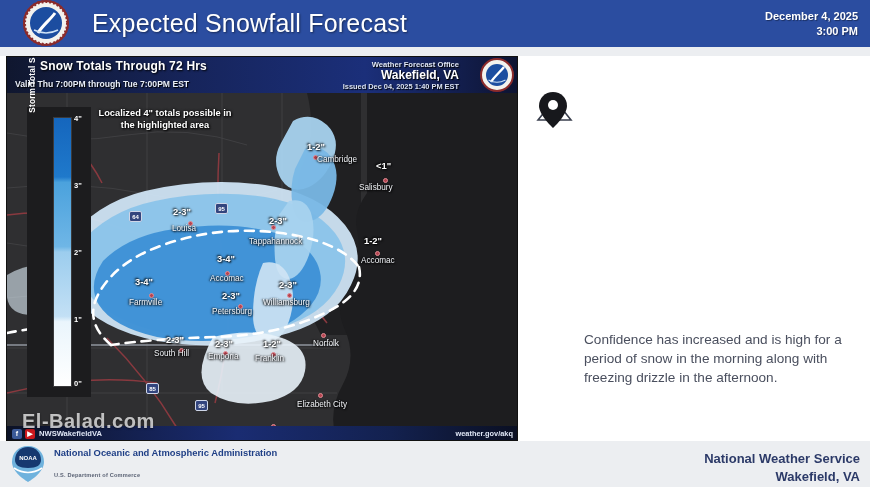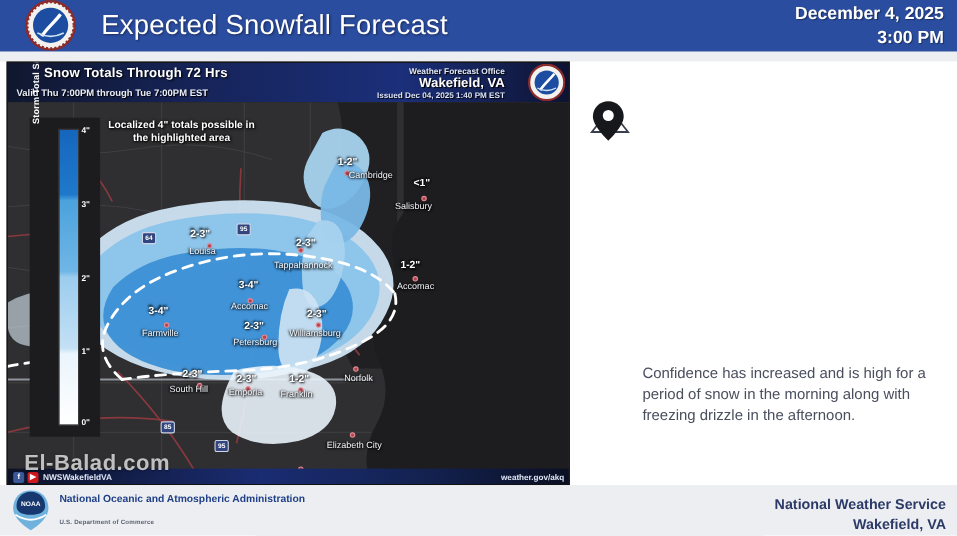"December 4, 2025" #header-date-wrap { font-size: 16px -> 11px }
